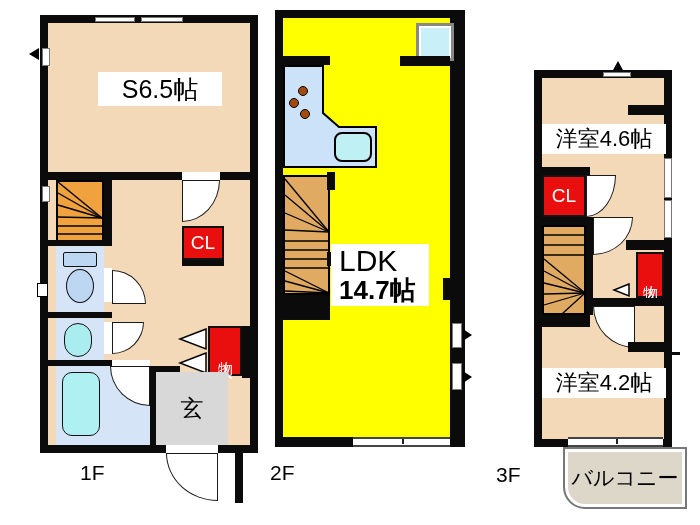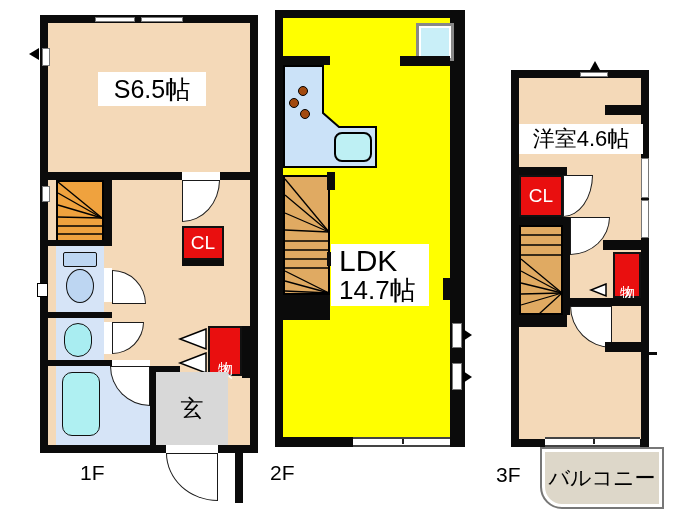"S6.5帖" div.tag { width: 108px -> 124px }
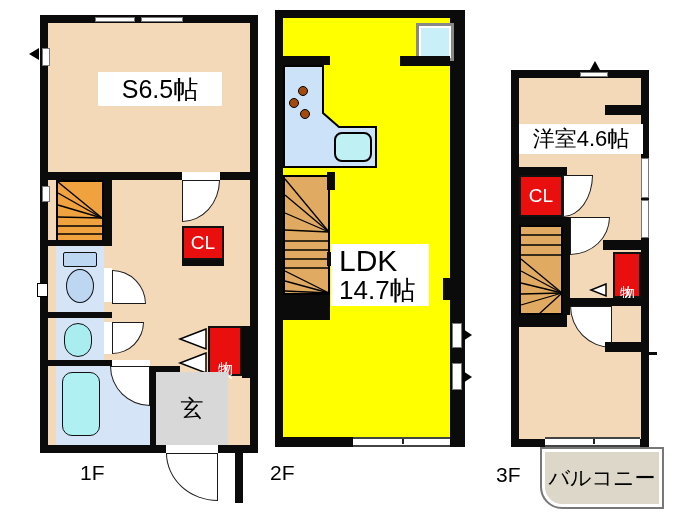"洋室4.6帖" div.floor { left: 511px -> 534px }
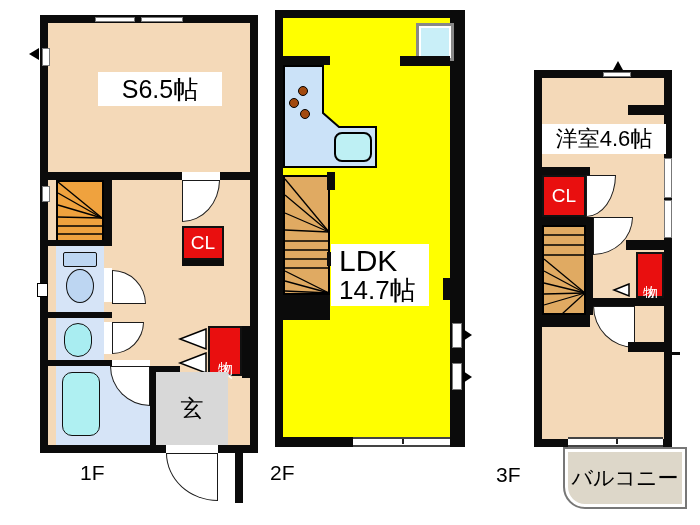"14.7帖" span { font-weight: none -> bold }
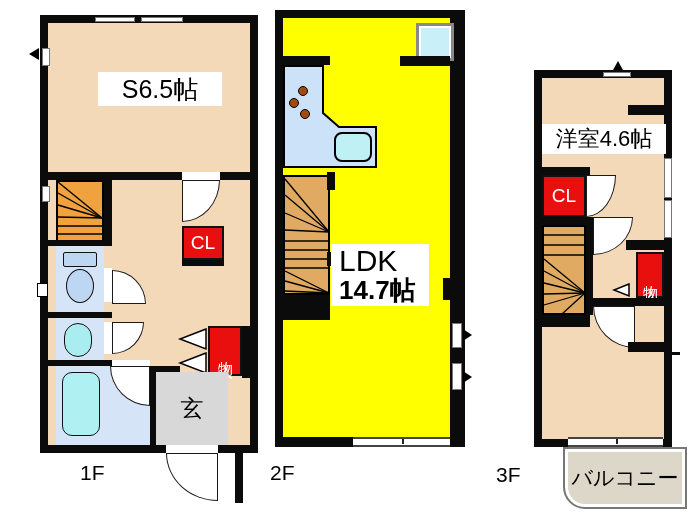"洋室4.2帖" div.tag { html: none -> <div> <span>洋室4.2帖</span> </div> }
